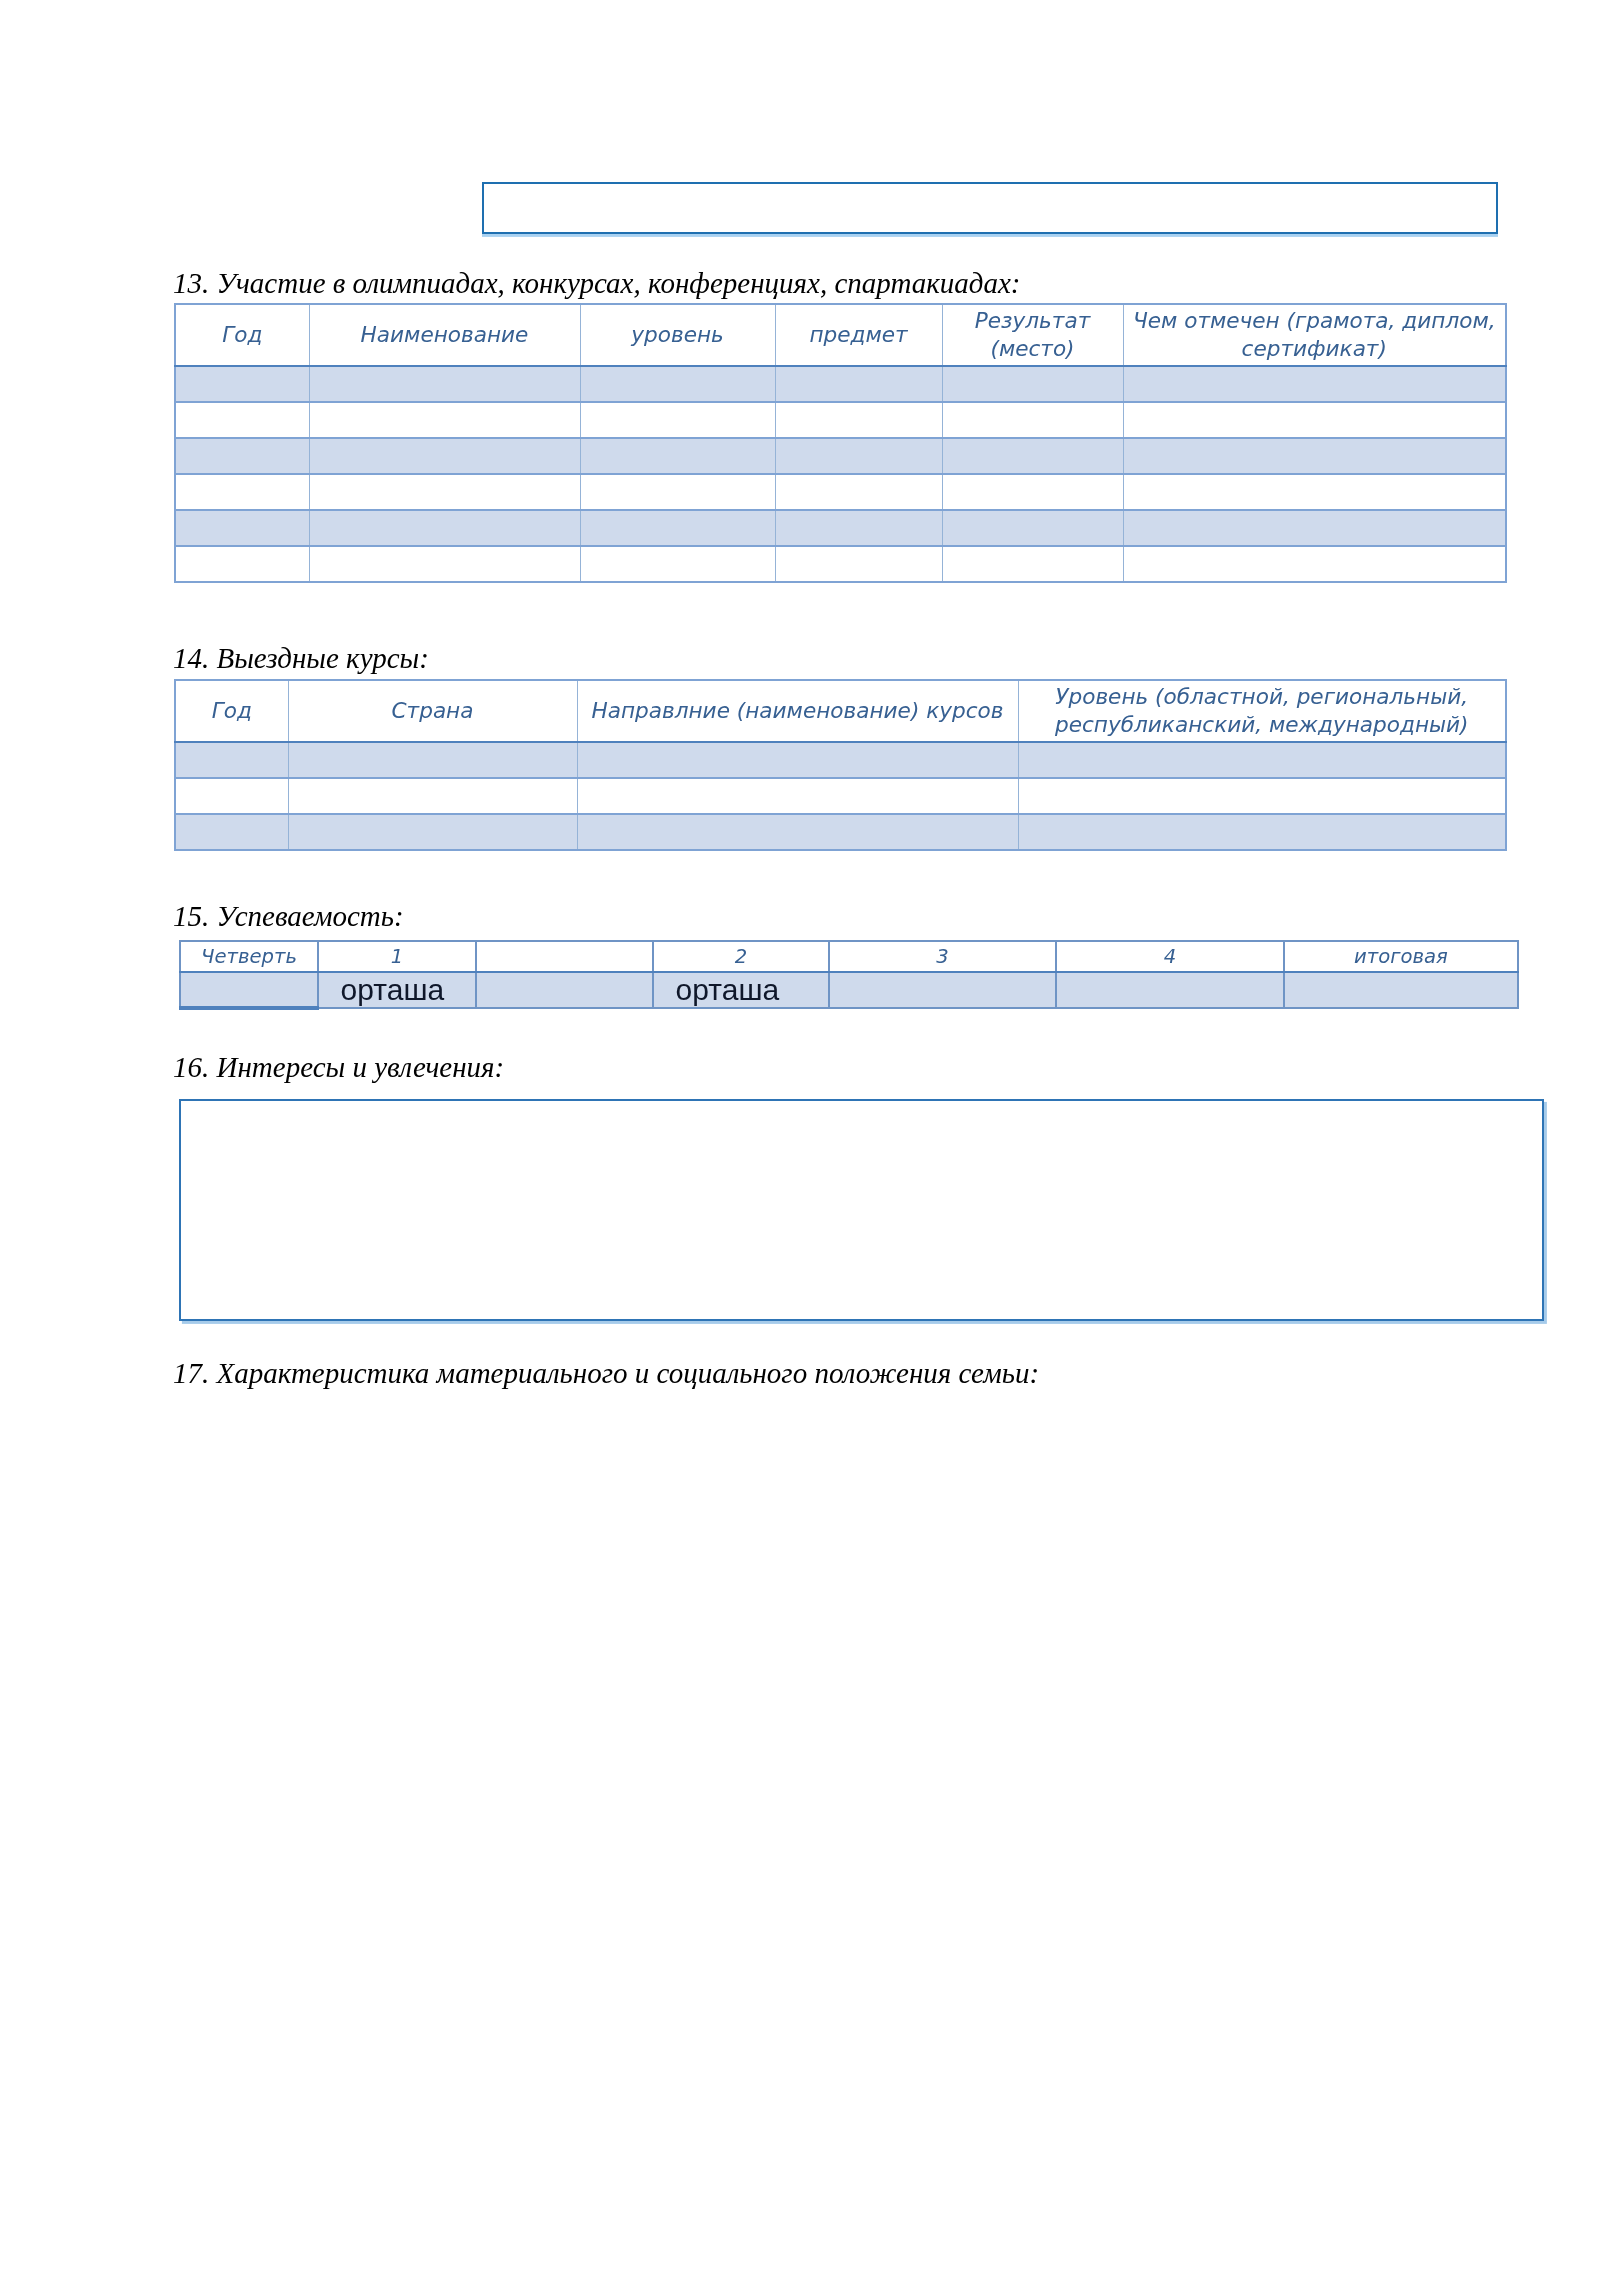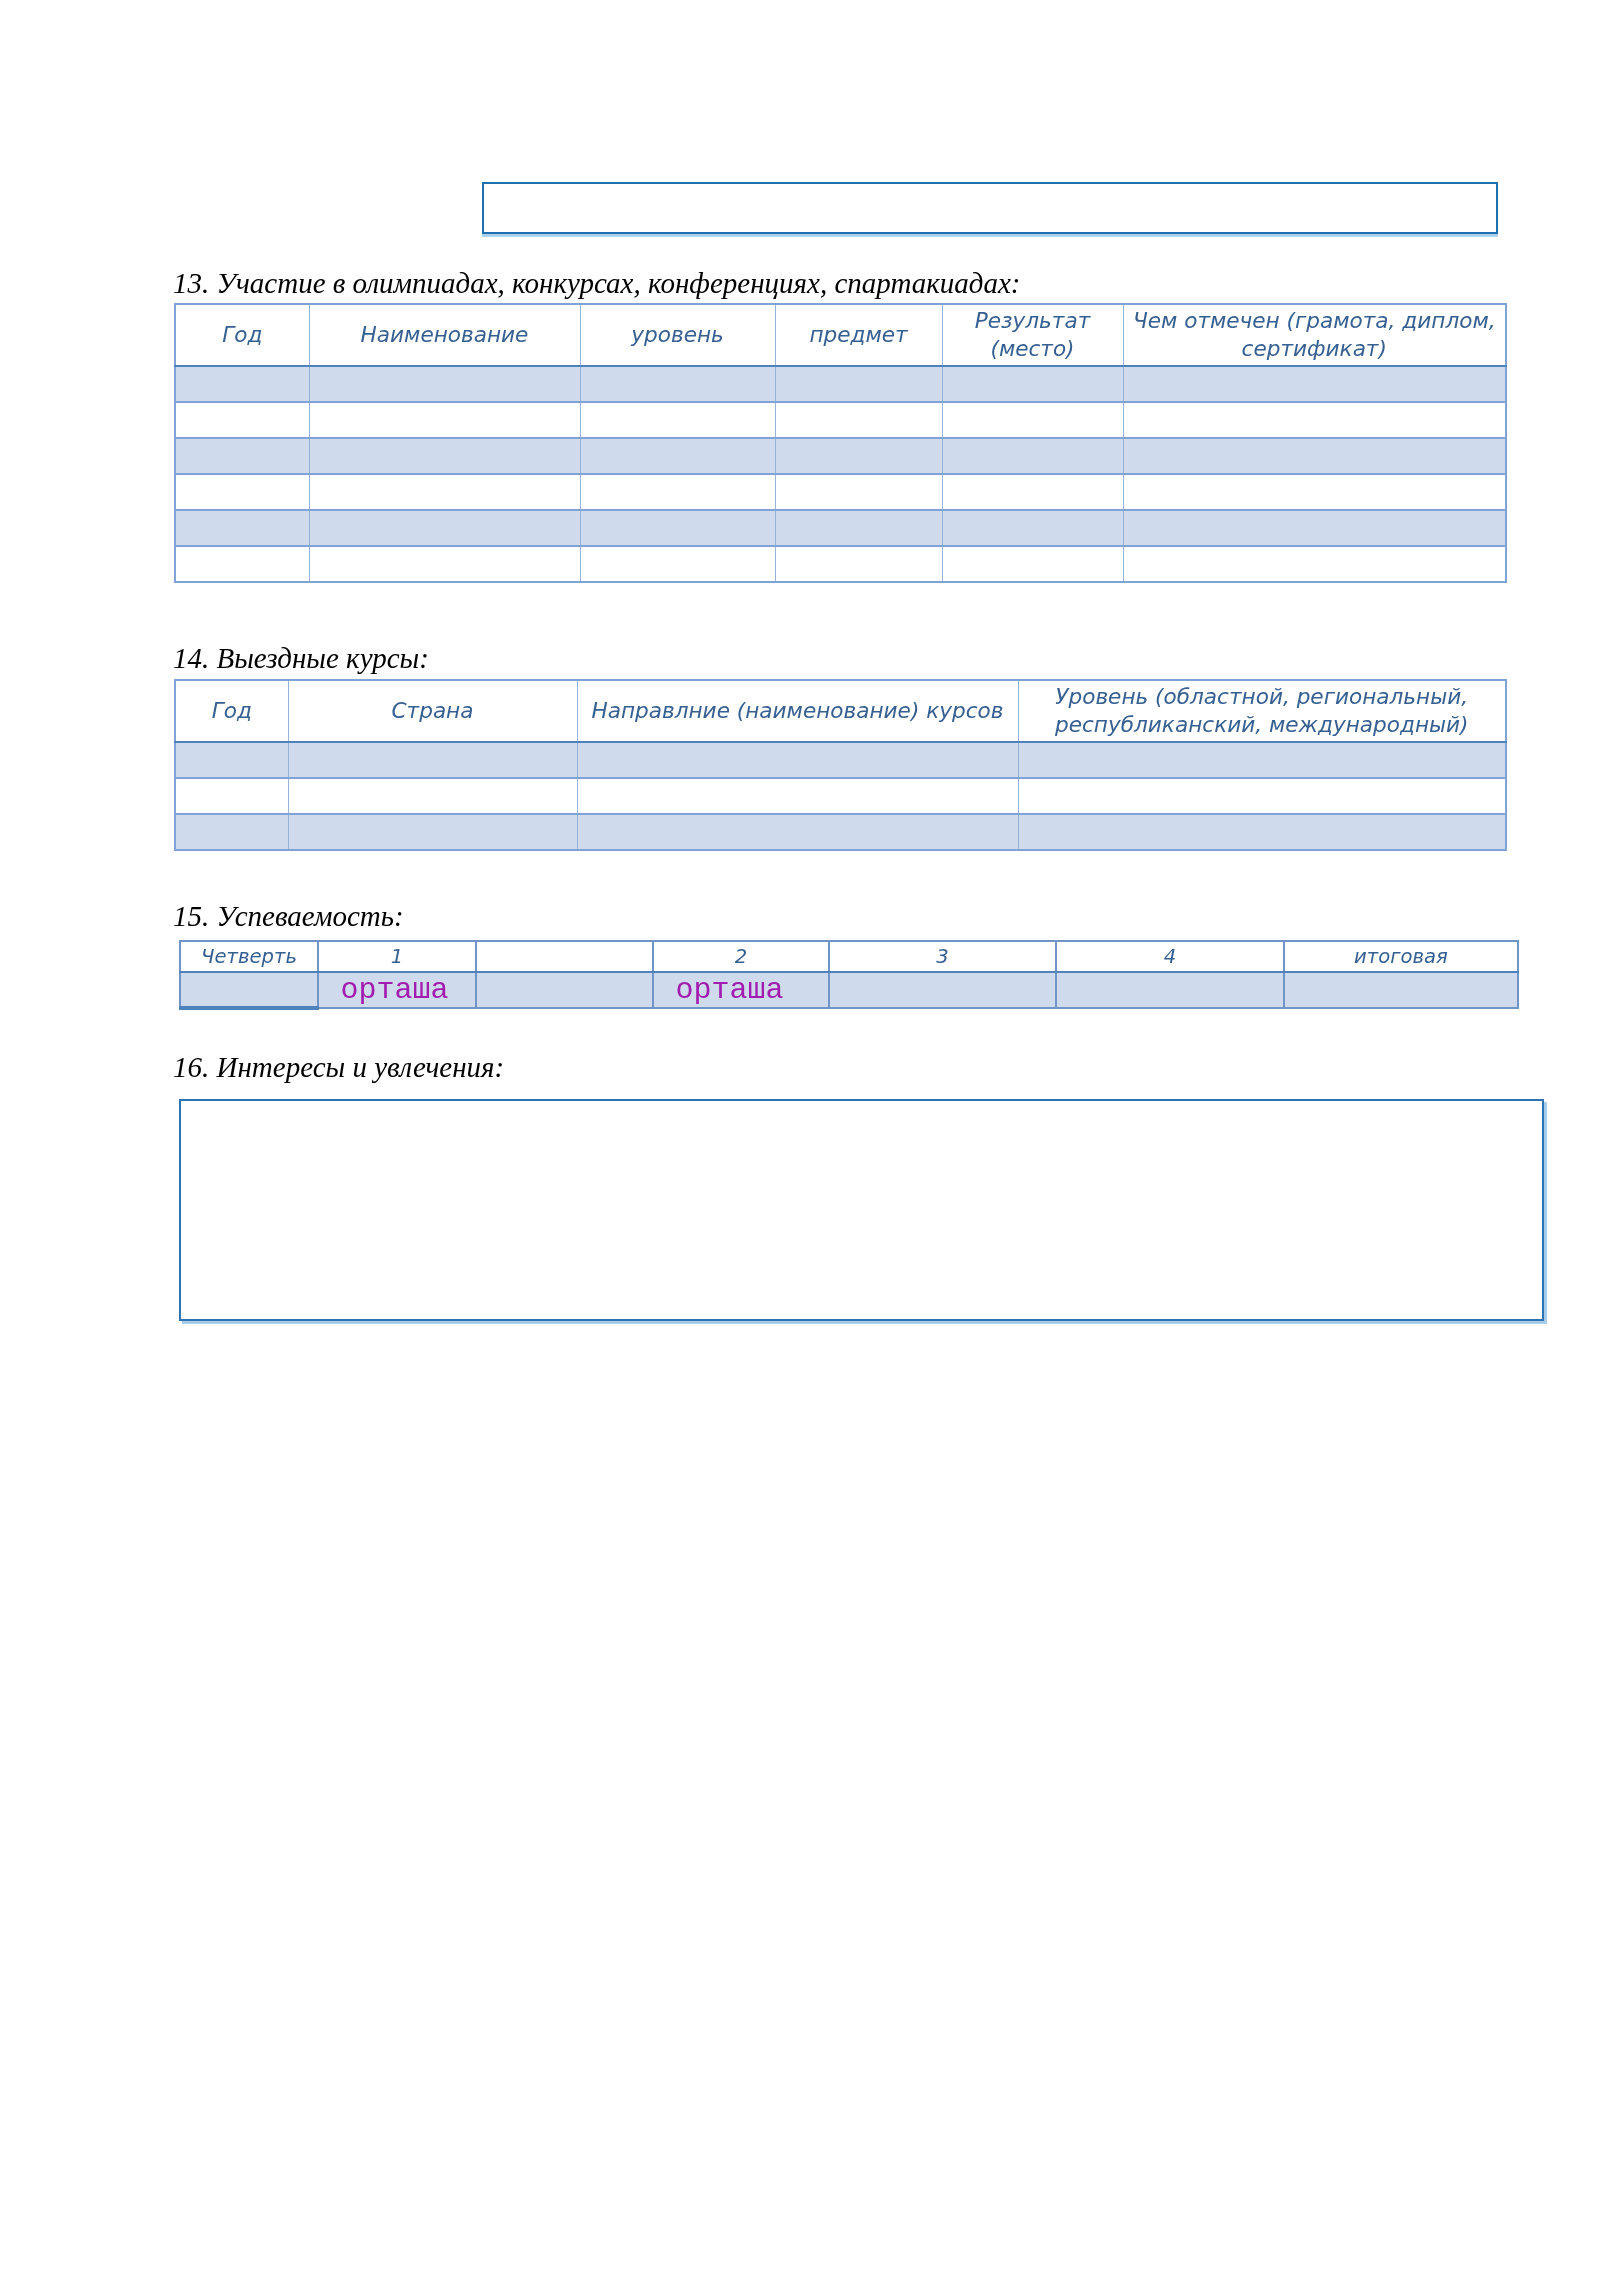"орташа" .t15 td.val { color: #a21caf -> #0f172a; font-family: Liberation Mono, monospace -> Liberation Sans, sans-serif }
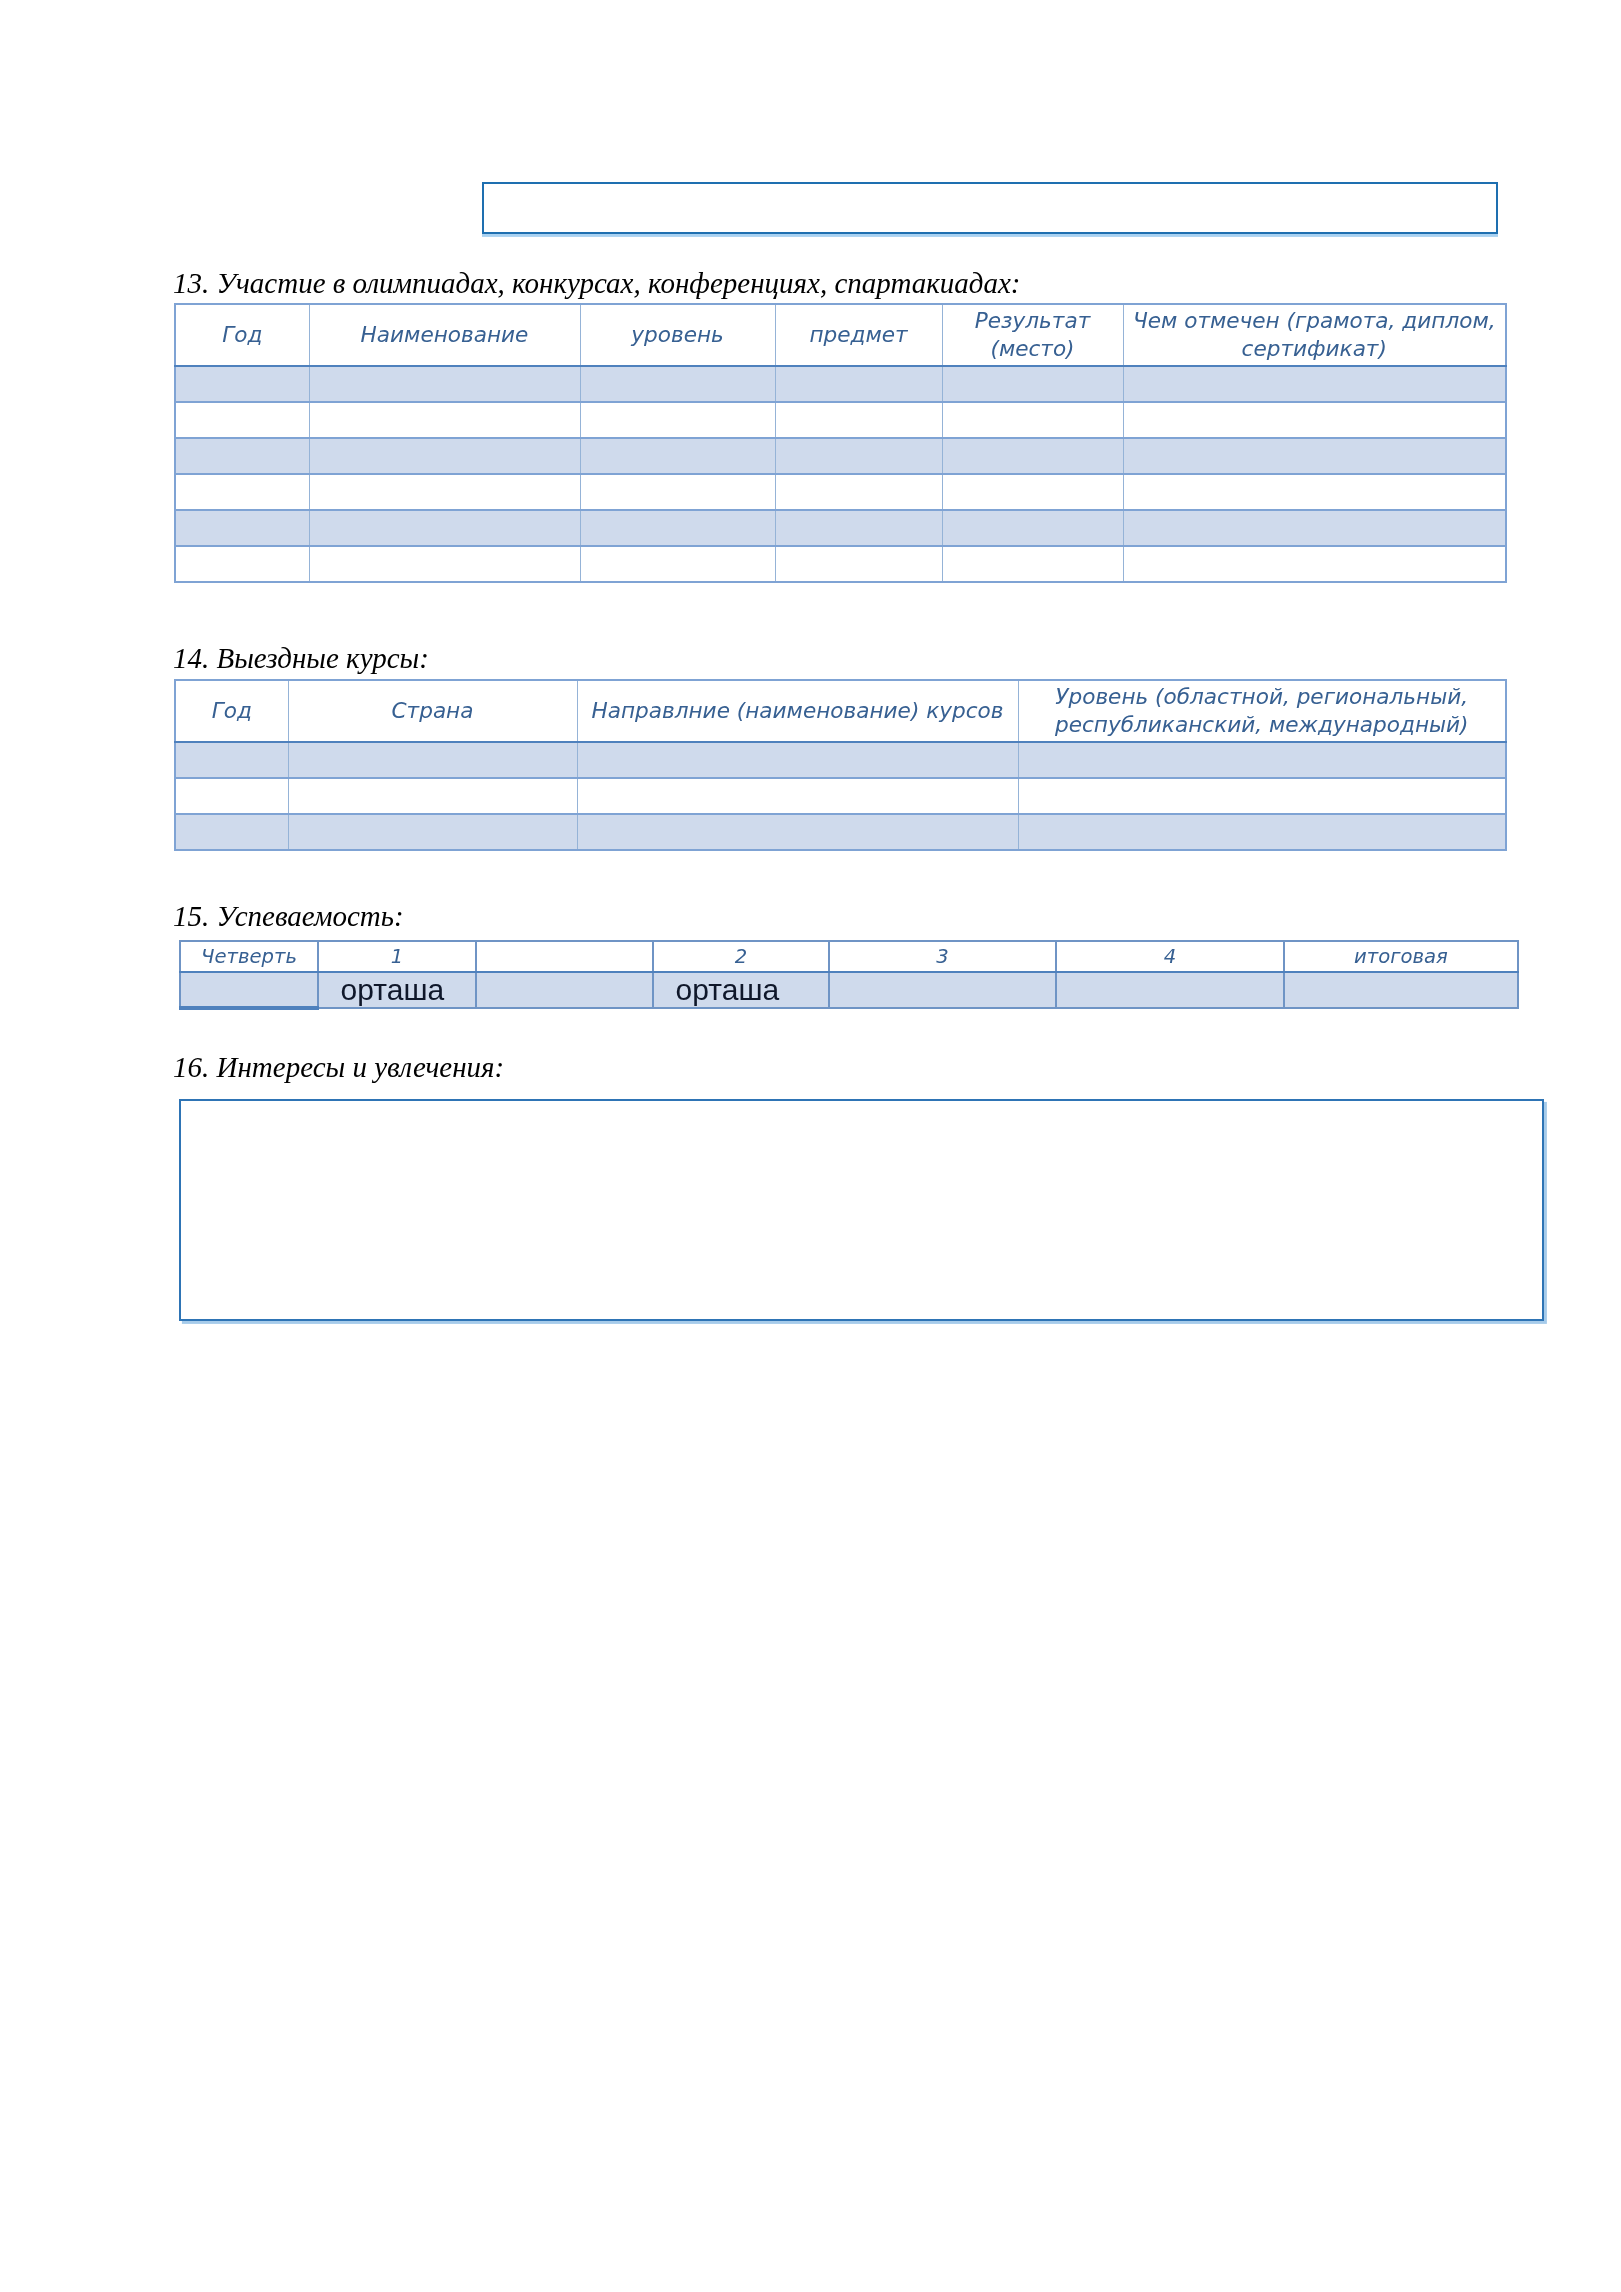"17. Характеристика материального и" div.h { html: none -> <div>17. Характеристика материального и социального положения семьи:</div> }
